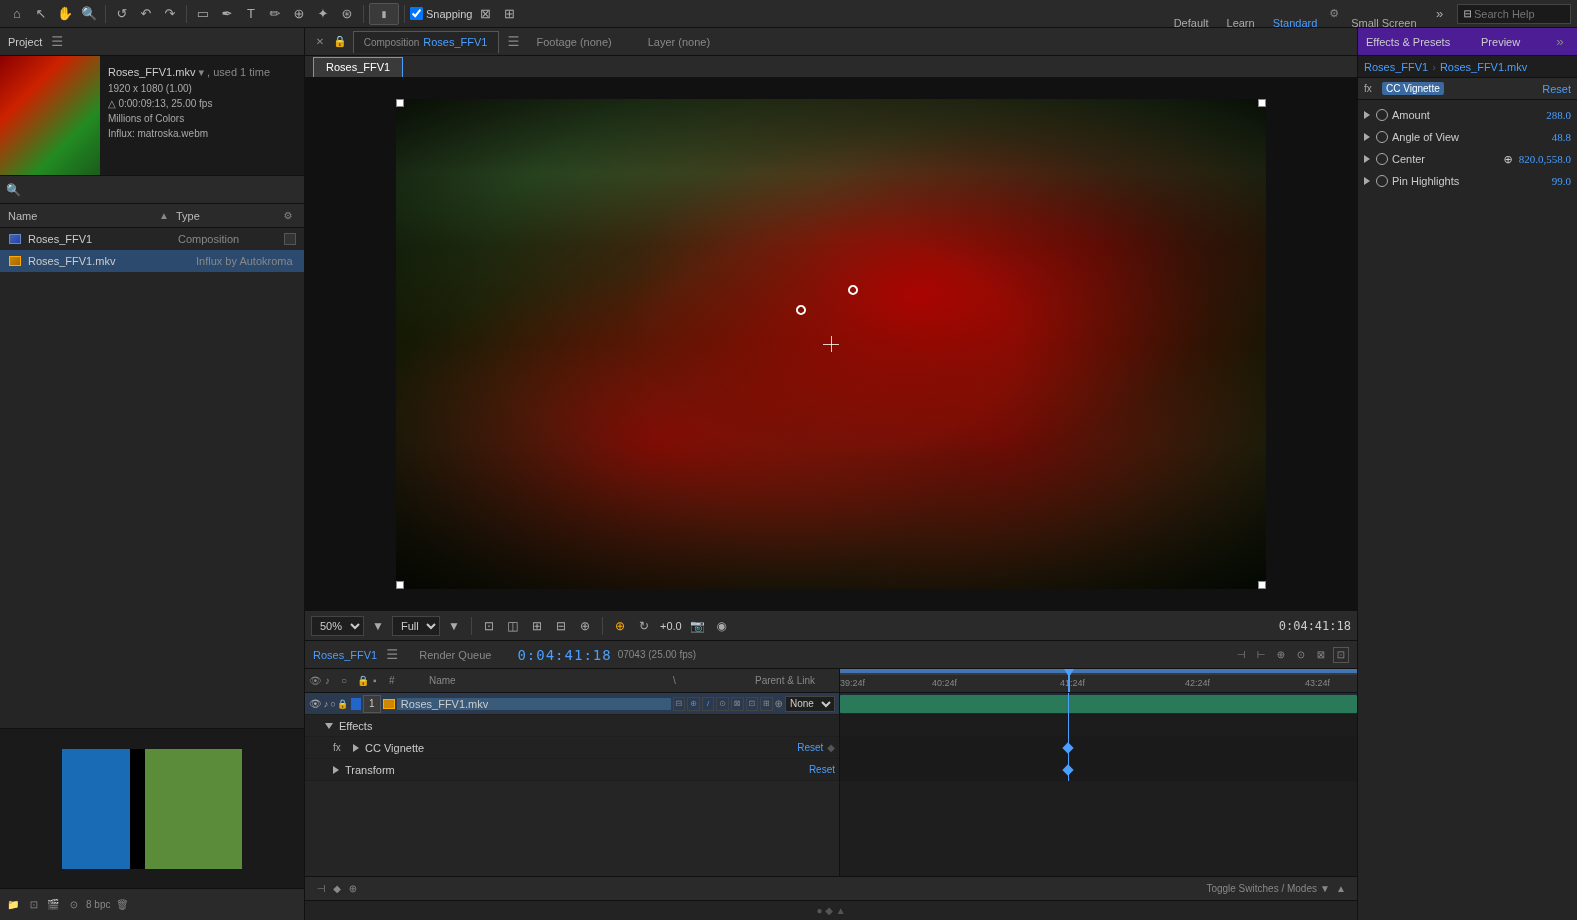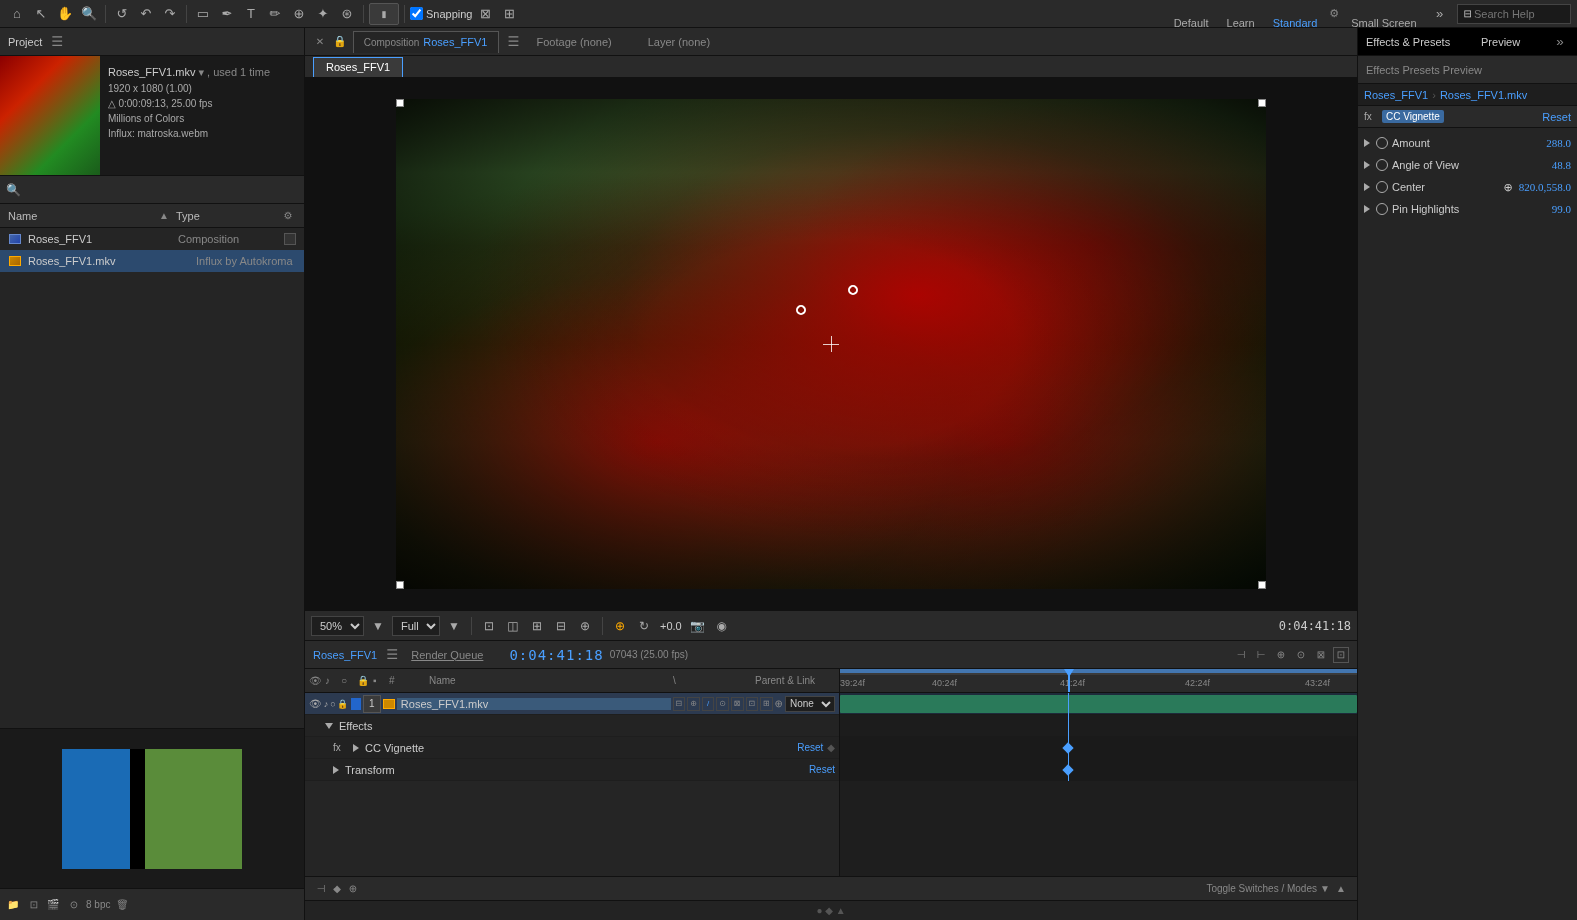"Effects & Presets" #right-panel-header { background: #000000 -> #4c1d95 }
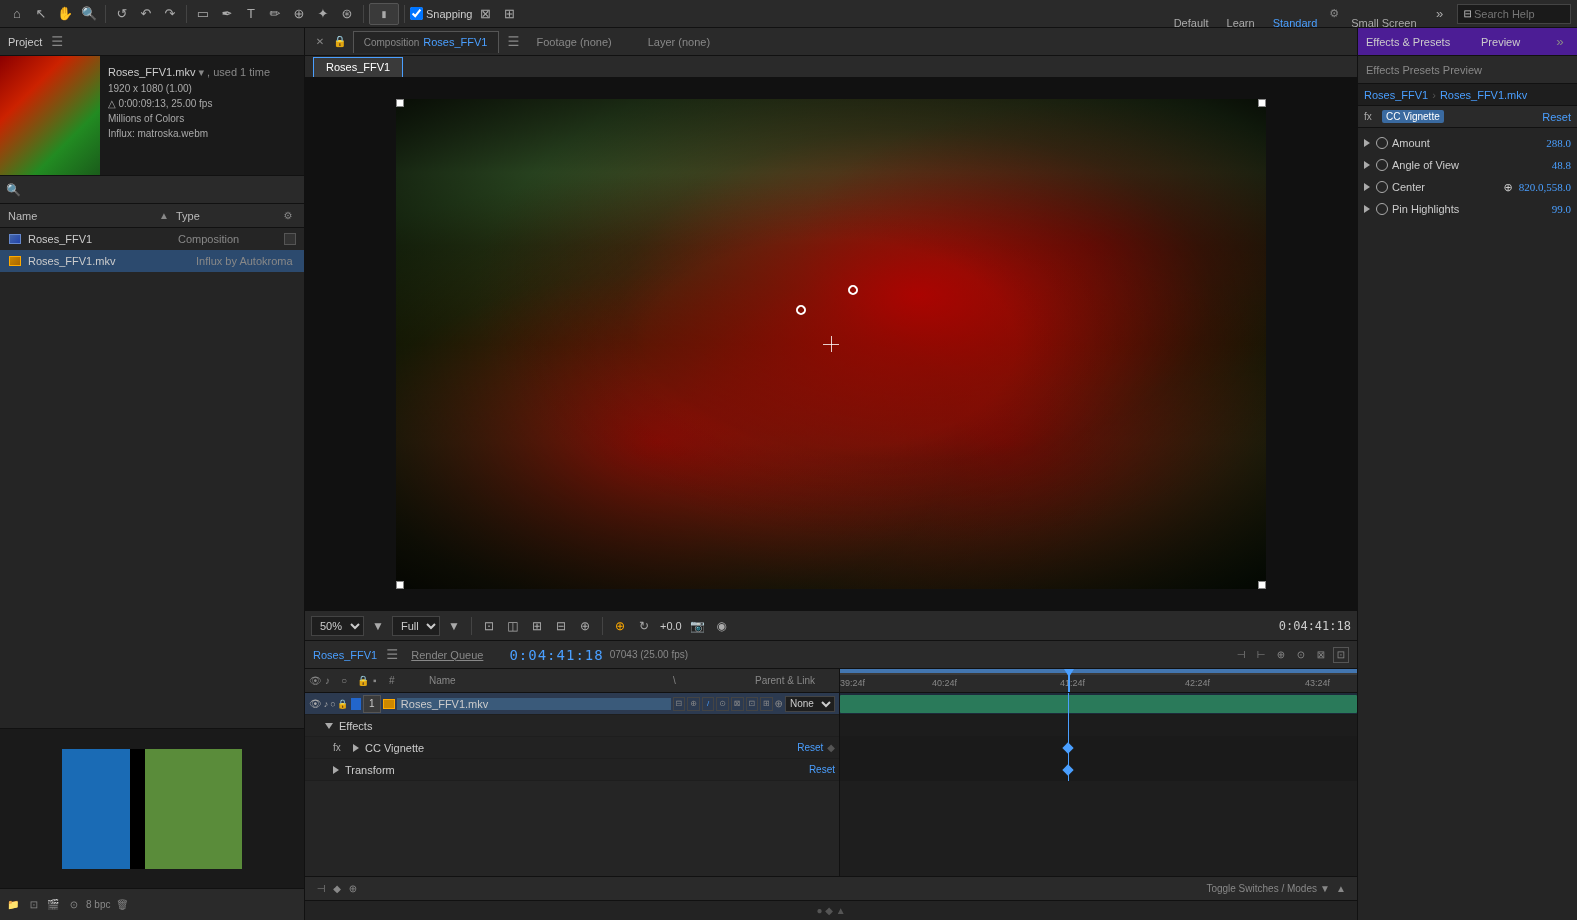"Effects Presets Preview" div { html: <div> <span>Effects Presets Preview</span> </div> -> none }
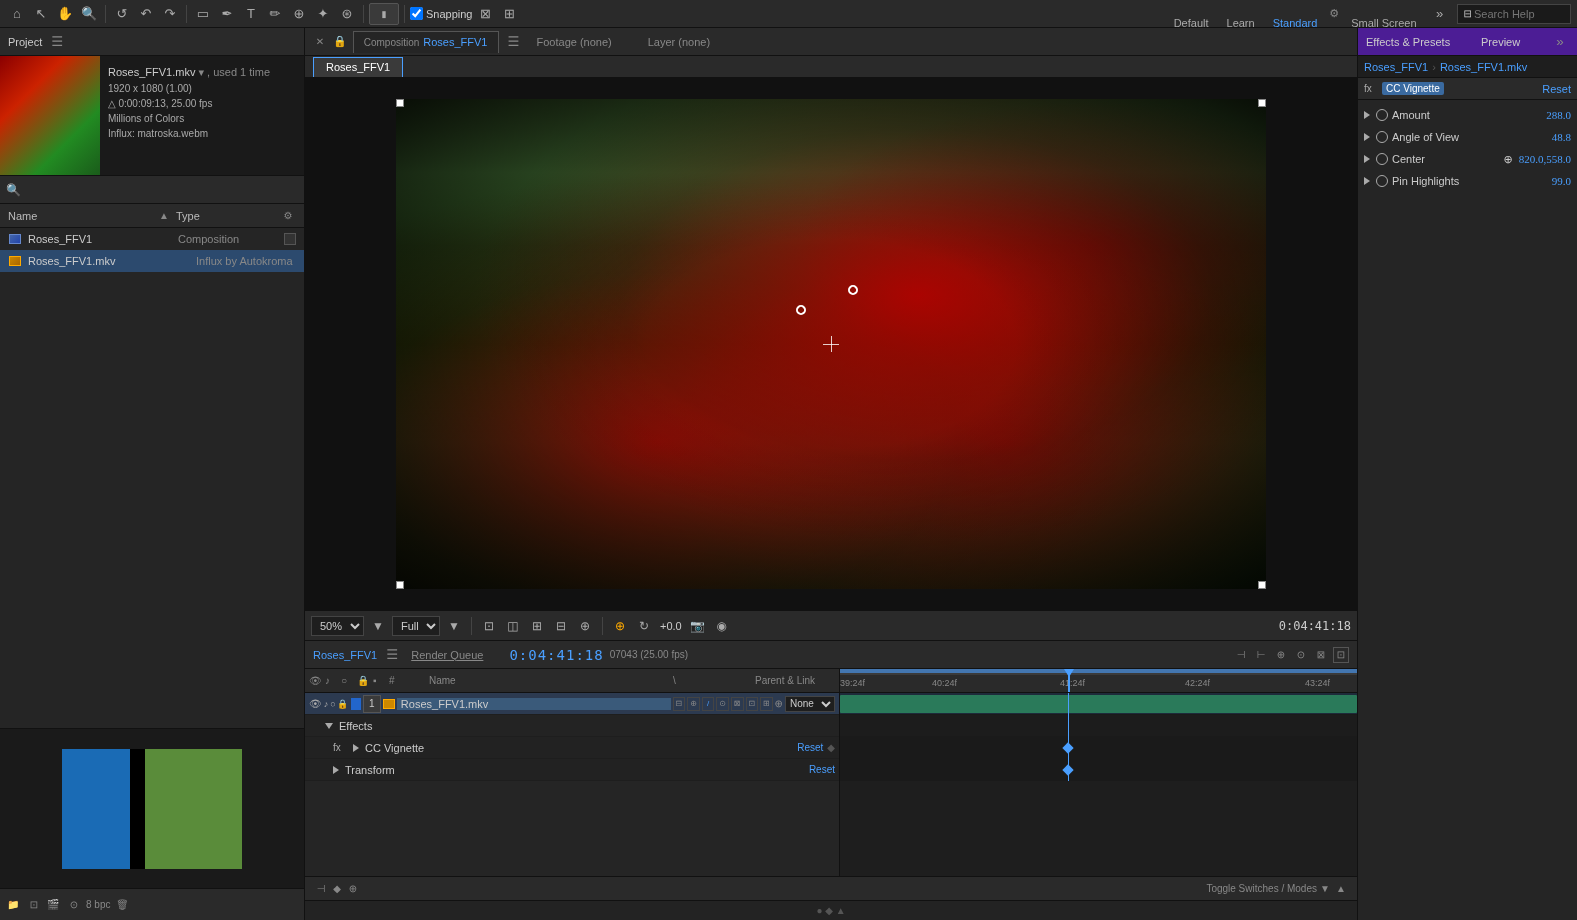"Render Queue" span { margin-left: 4px -> 12px; text-decoration: underline -> none }
